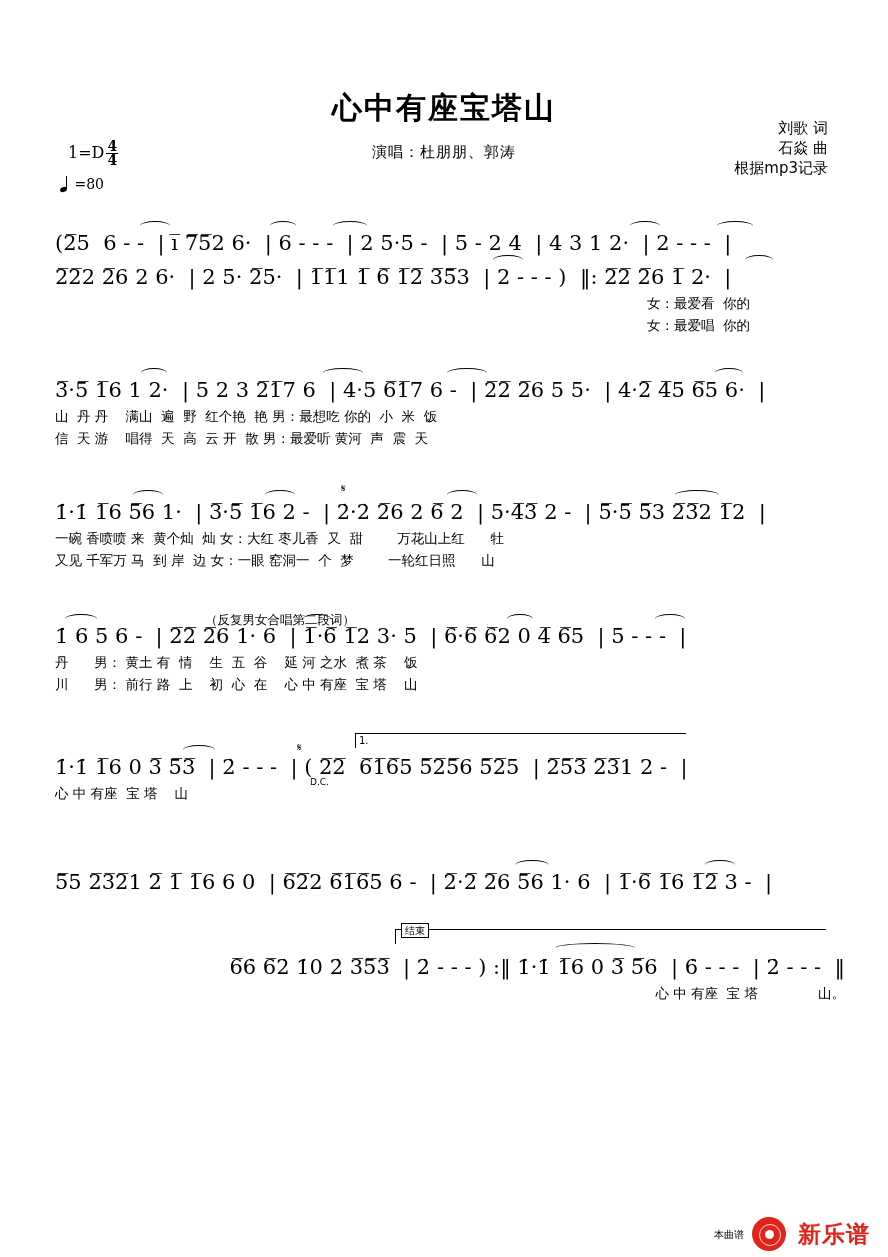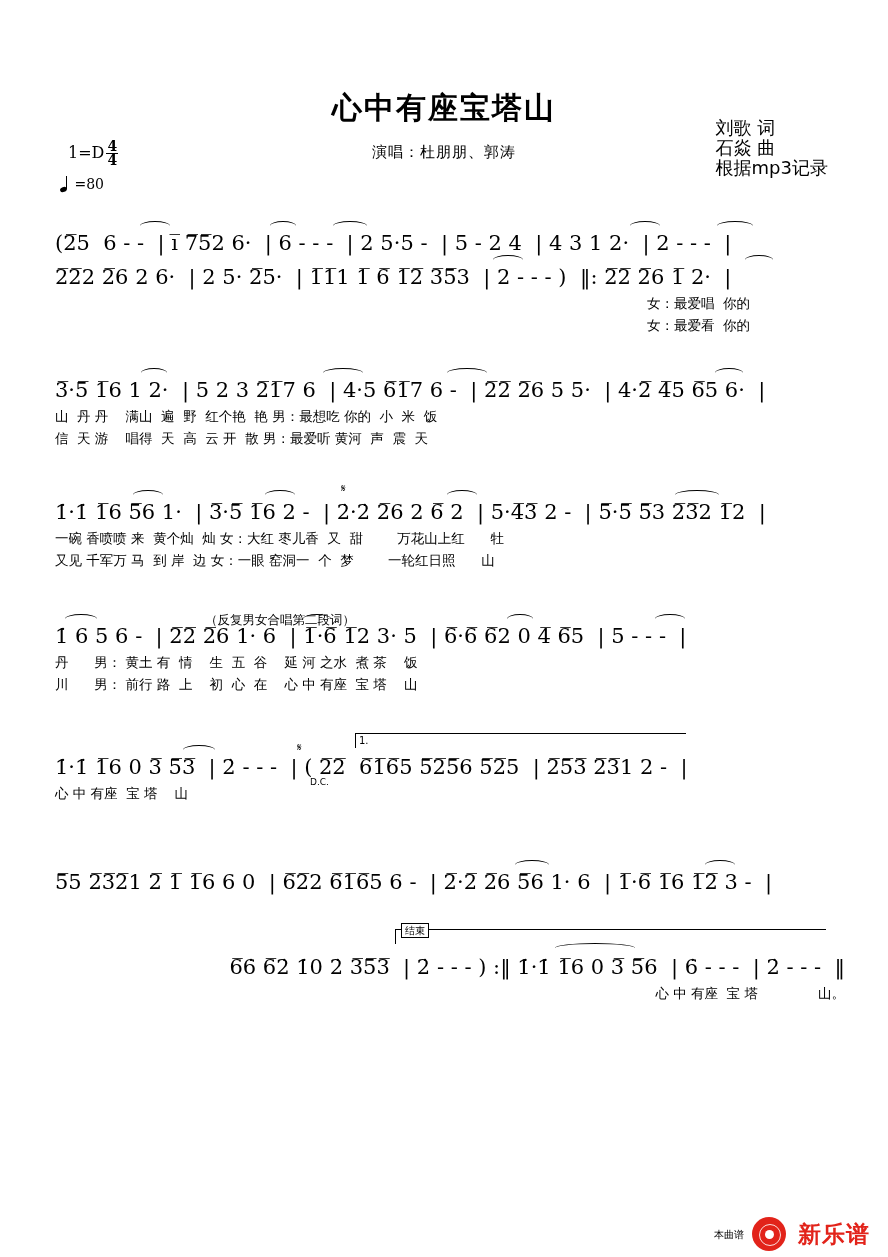"刘歌 词" .credits { font-size: 18px -> 15px; text-align: left -> right }
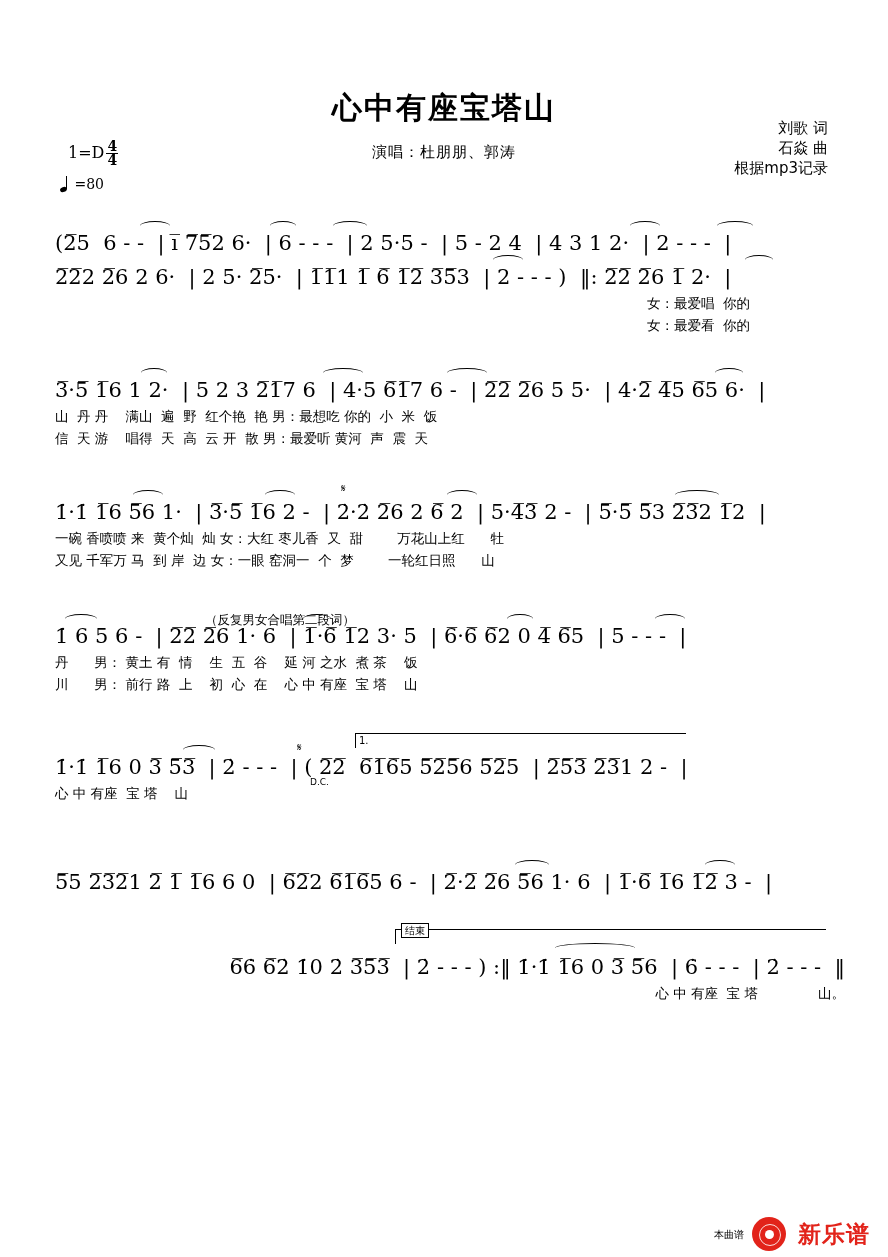"女：最爱唱 你的" div.lyrics { order: before "女：最爱看 你的" -> after "女：最爱看 你的" }
